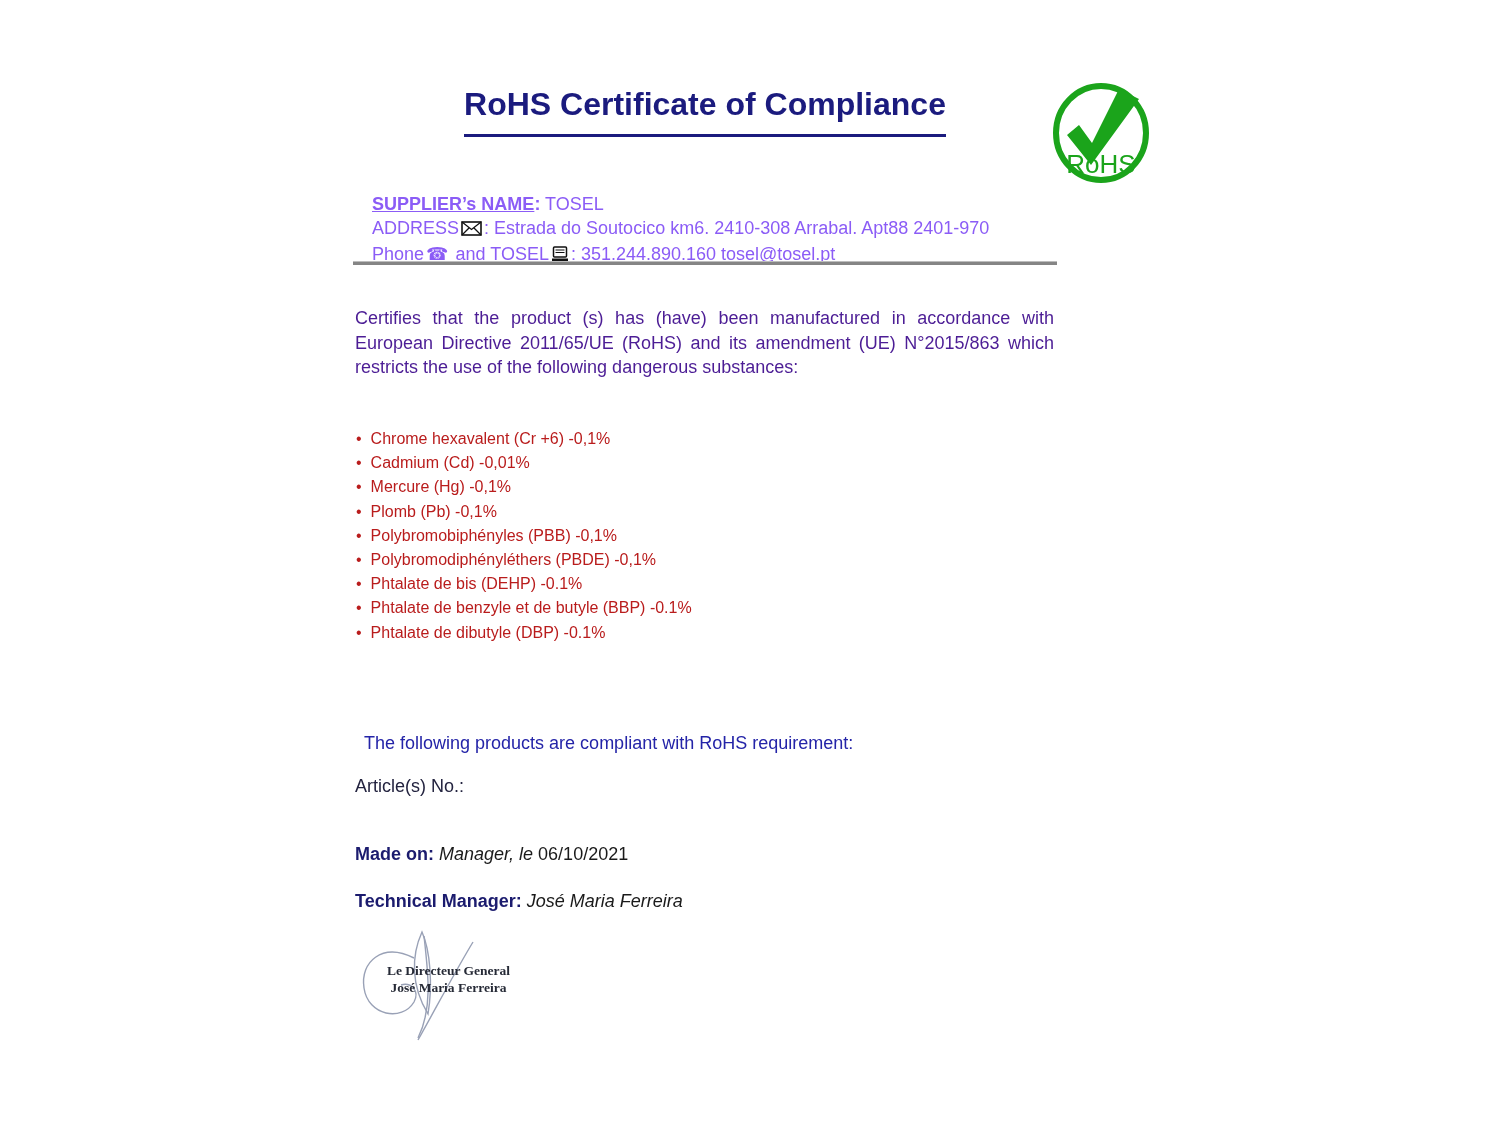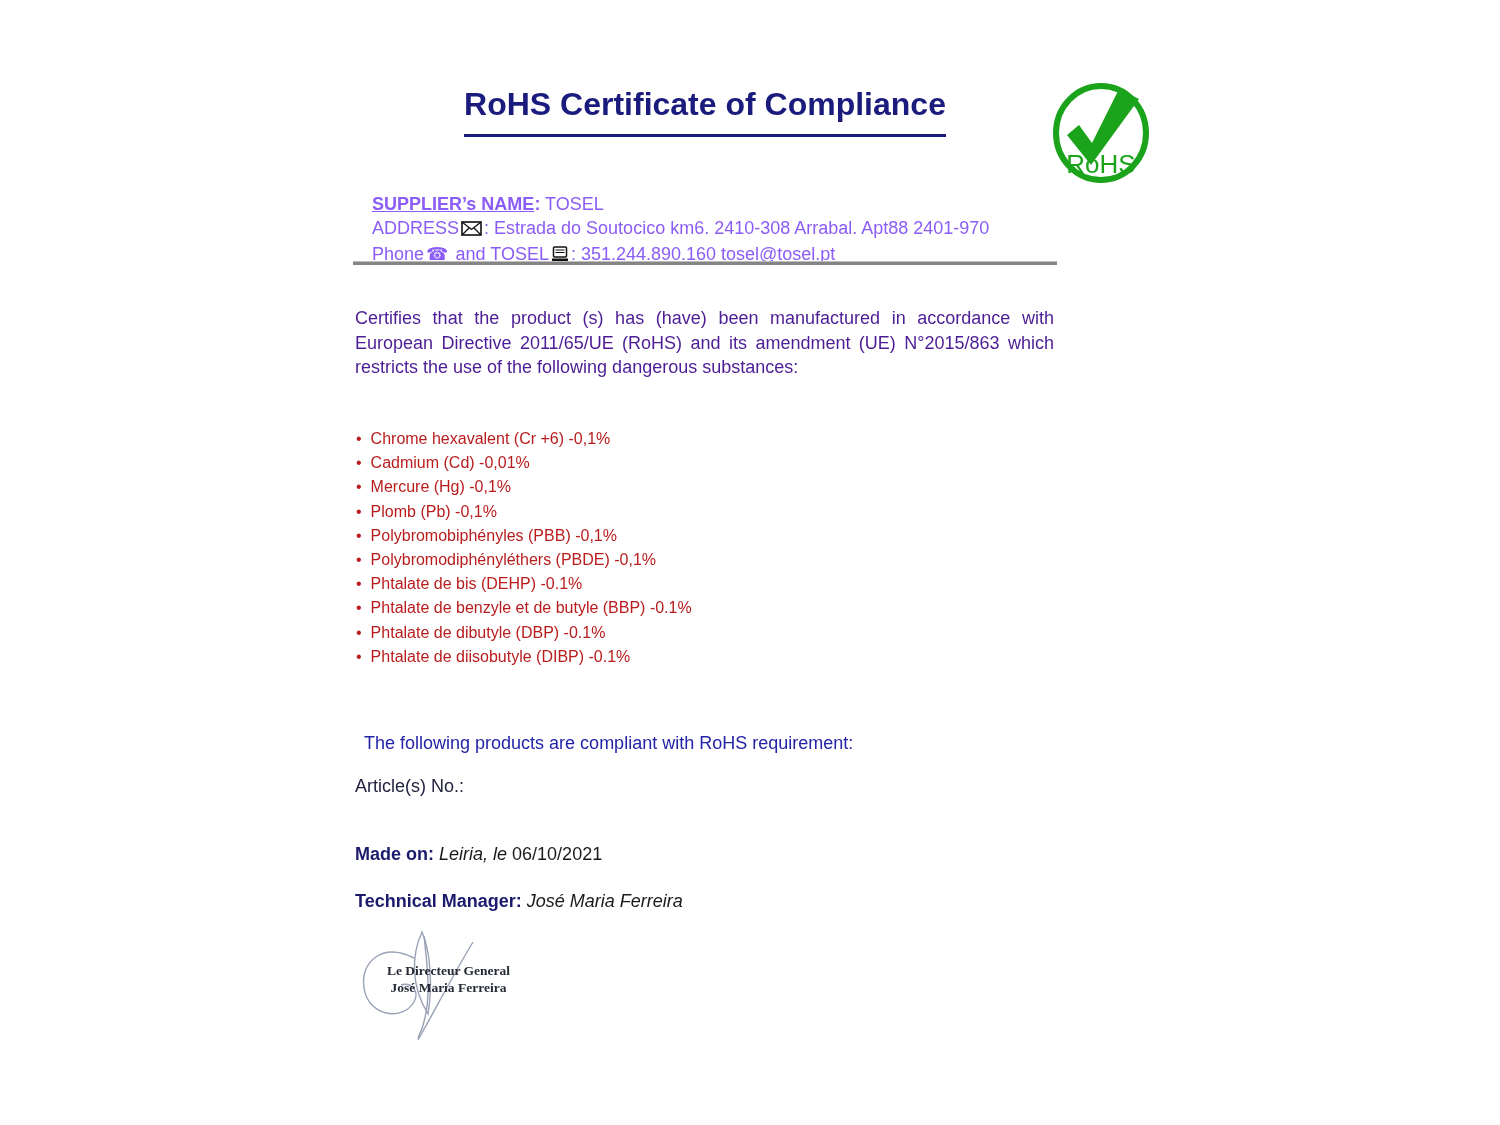"Phtalate de diisobutyle (DIBP) -0.1%" li { html: <li>Phtalate de diisobutyle (DIBP) -0.1%</li> -> none }
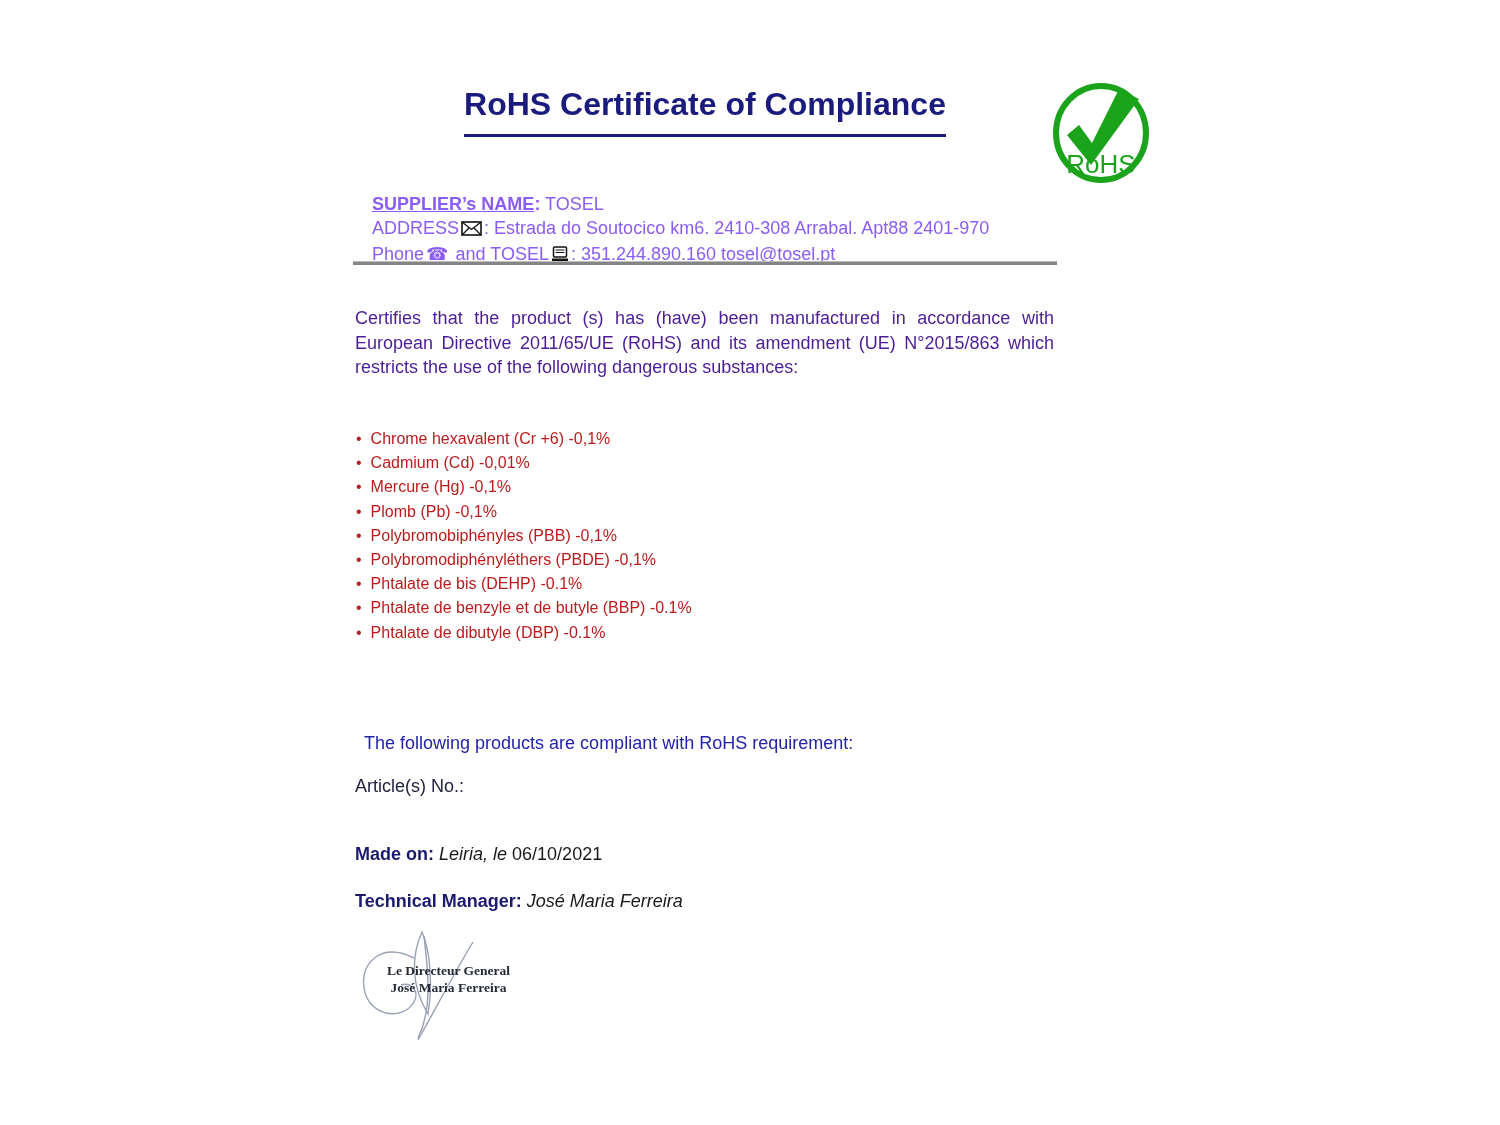"Leiria, le" span.italic { text: Leiria -> Manager }
